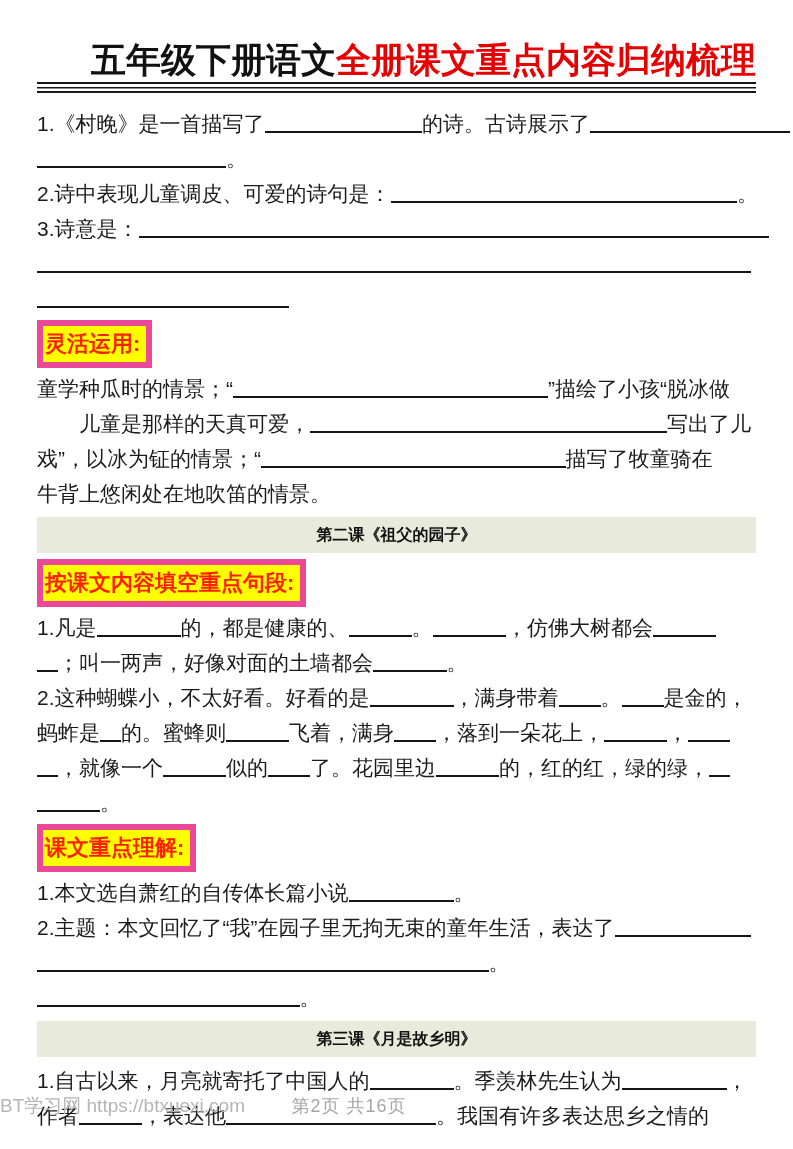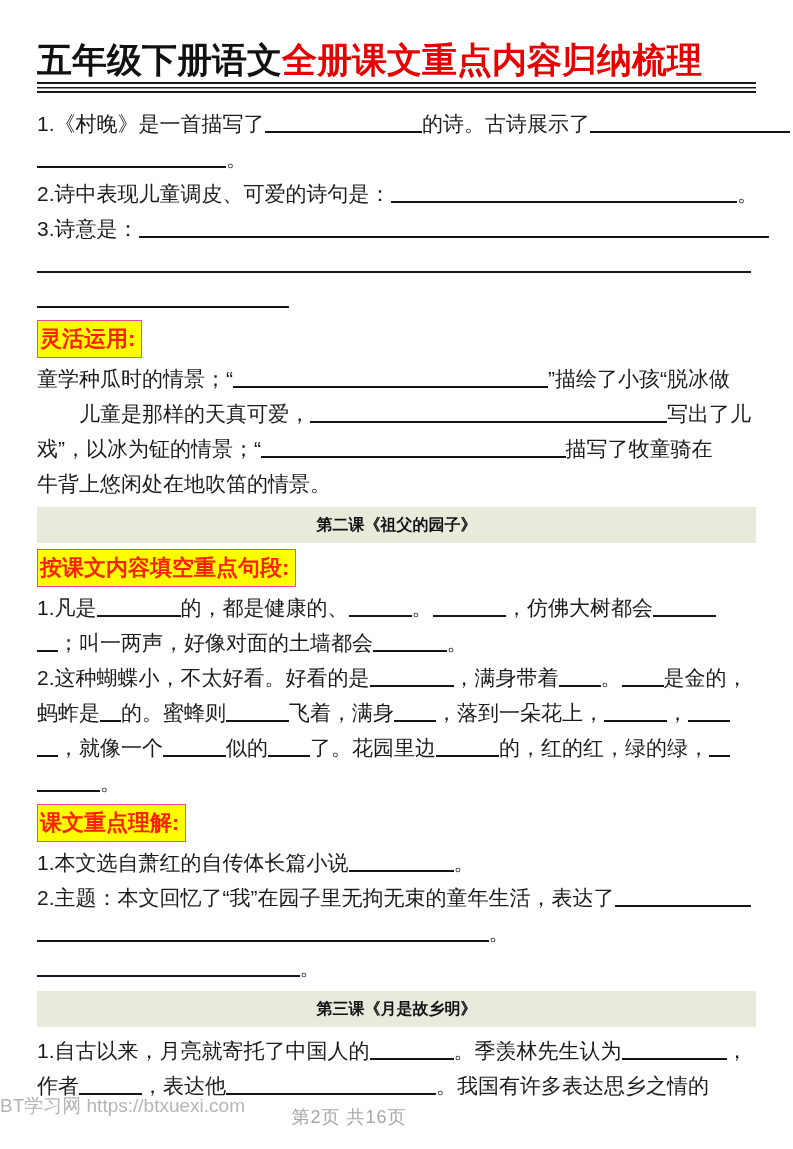"五年级下册语文全册课文重点内容归纳梳理" .title { text-align: none -> right }
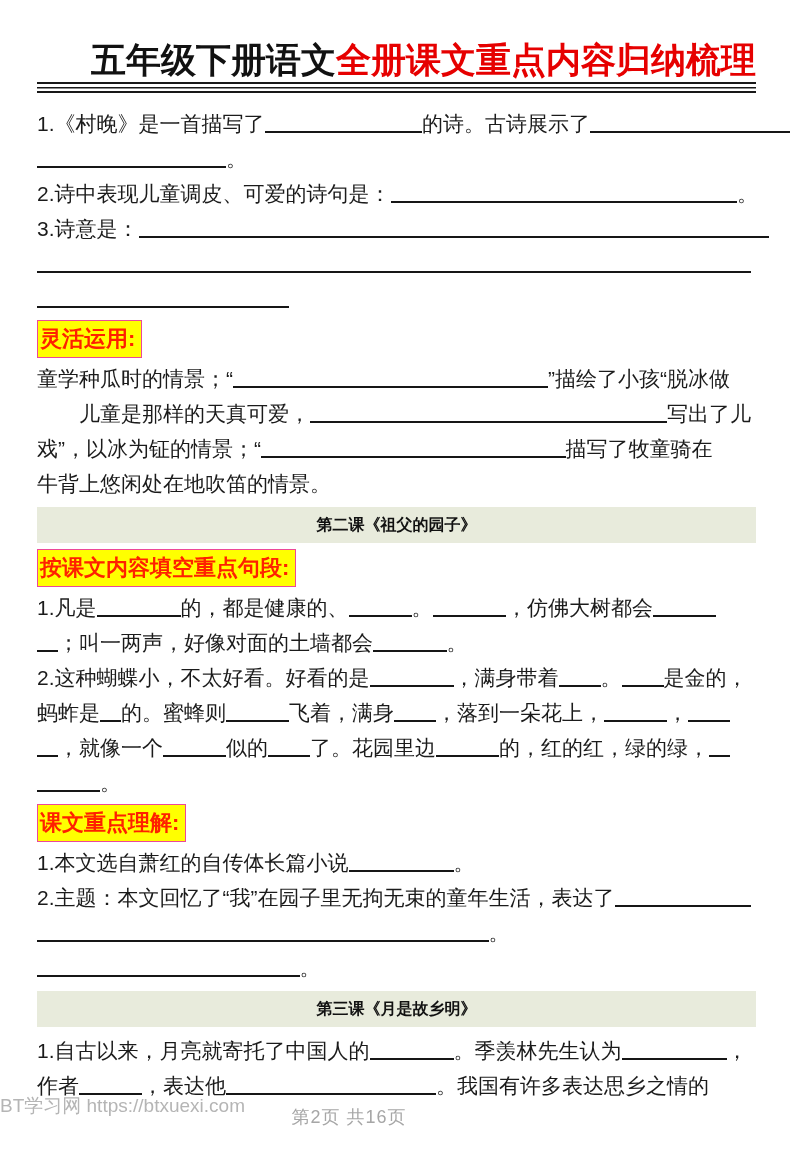"灵活运用:" .label { border: 1px solid #ec4899 -> 6px solid #ec4899 }
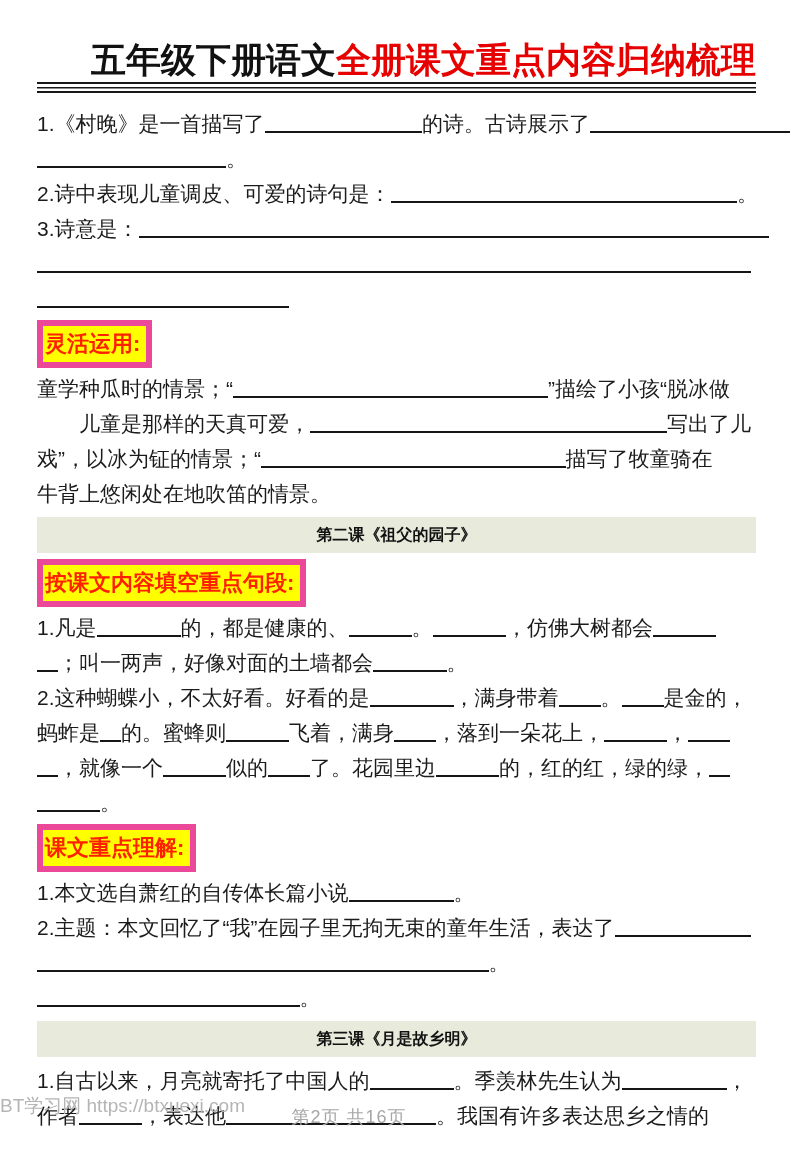"第2页 共16页" .footer .page-num { top: 12px -> 1px }
